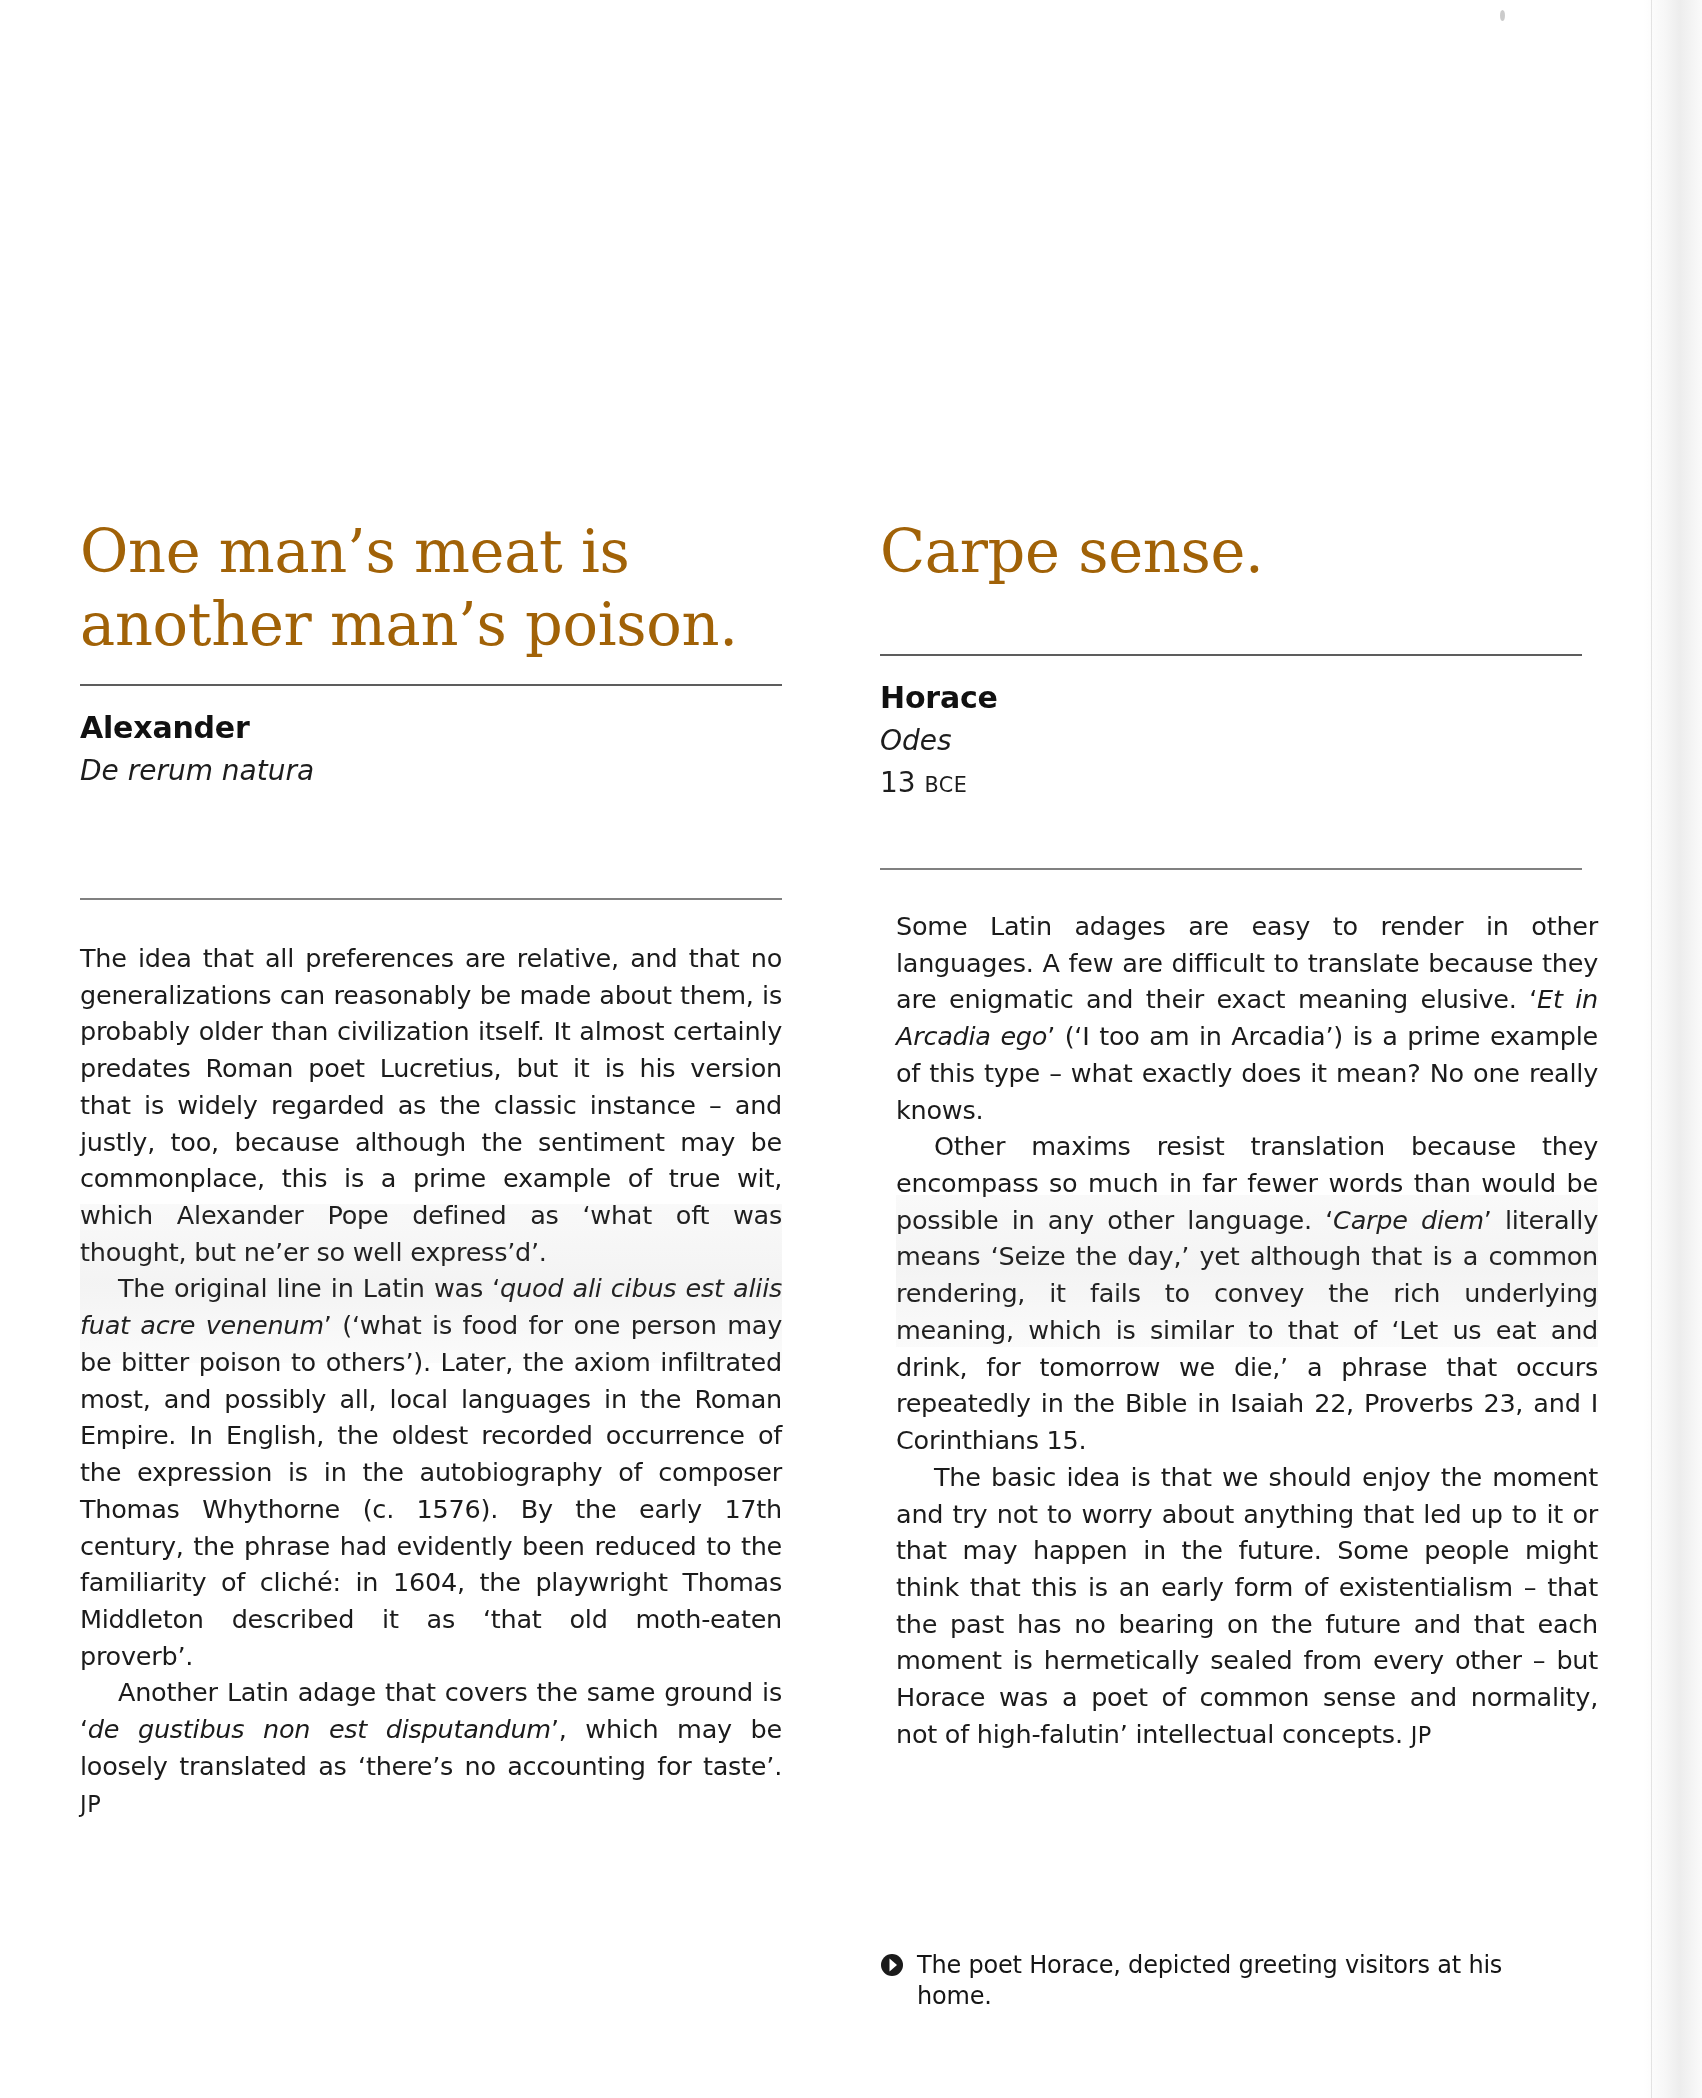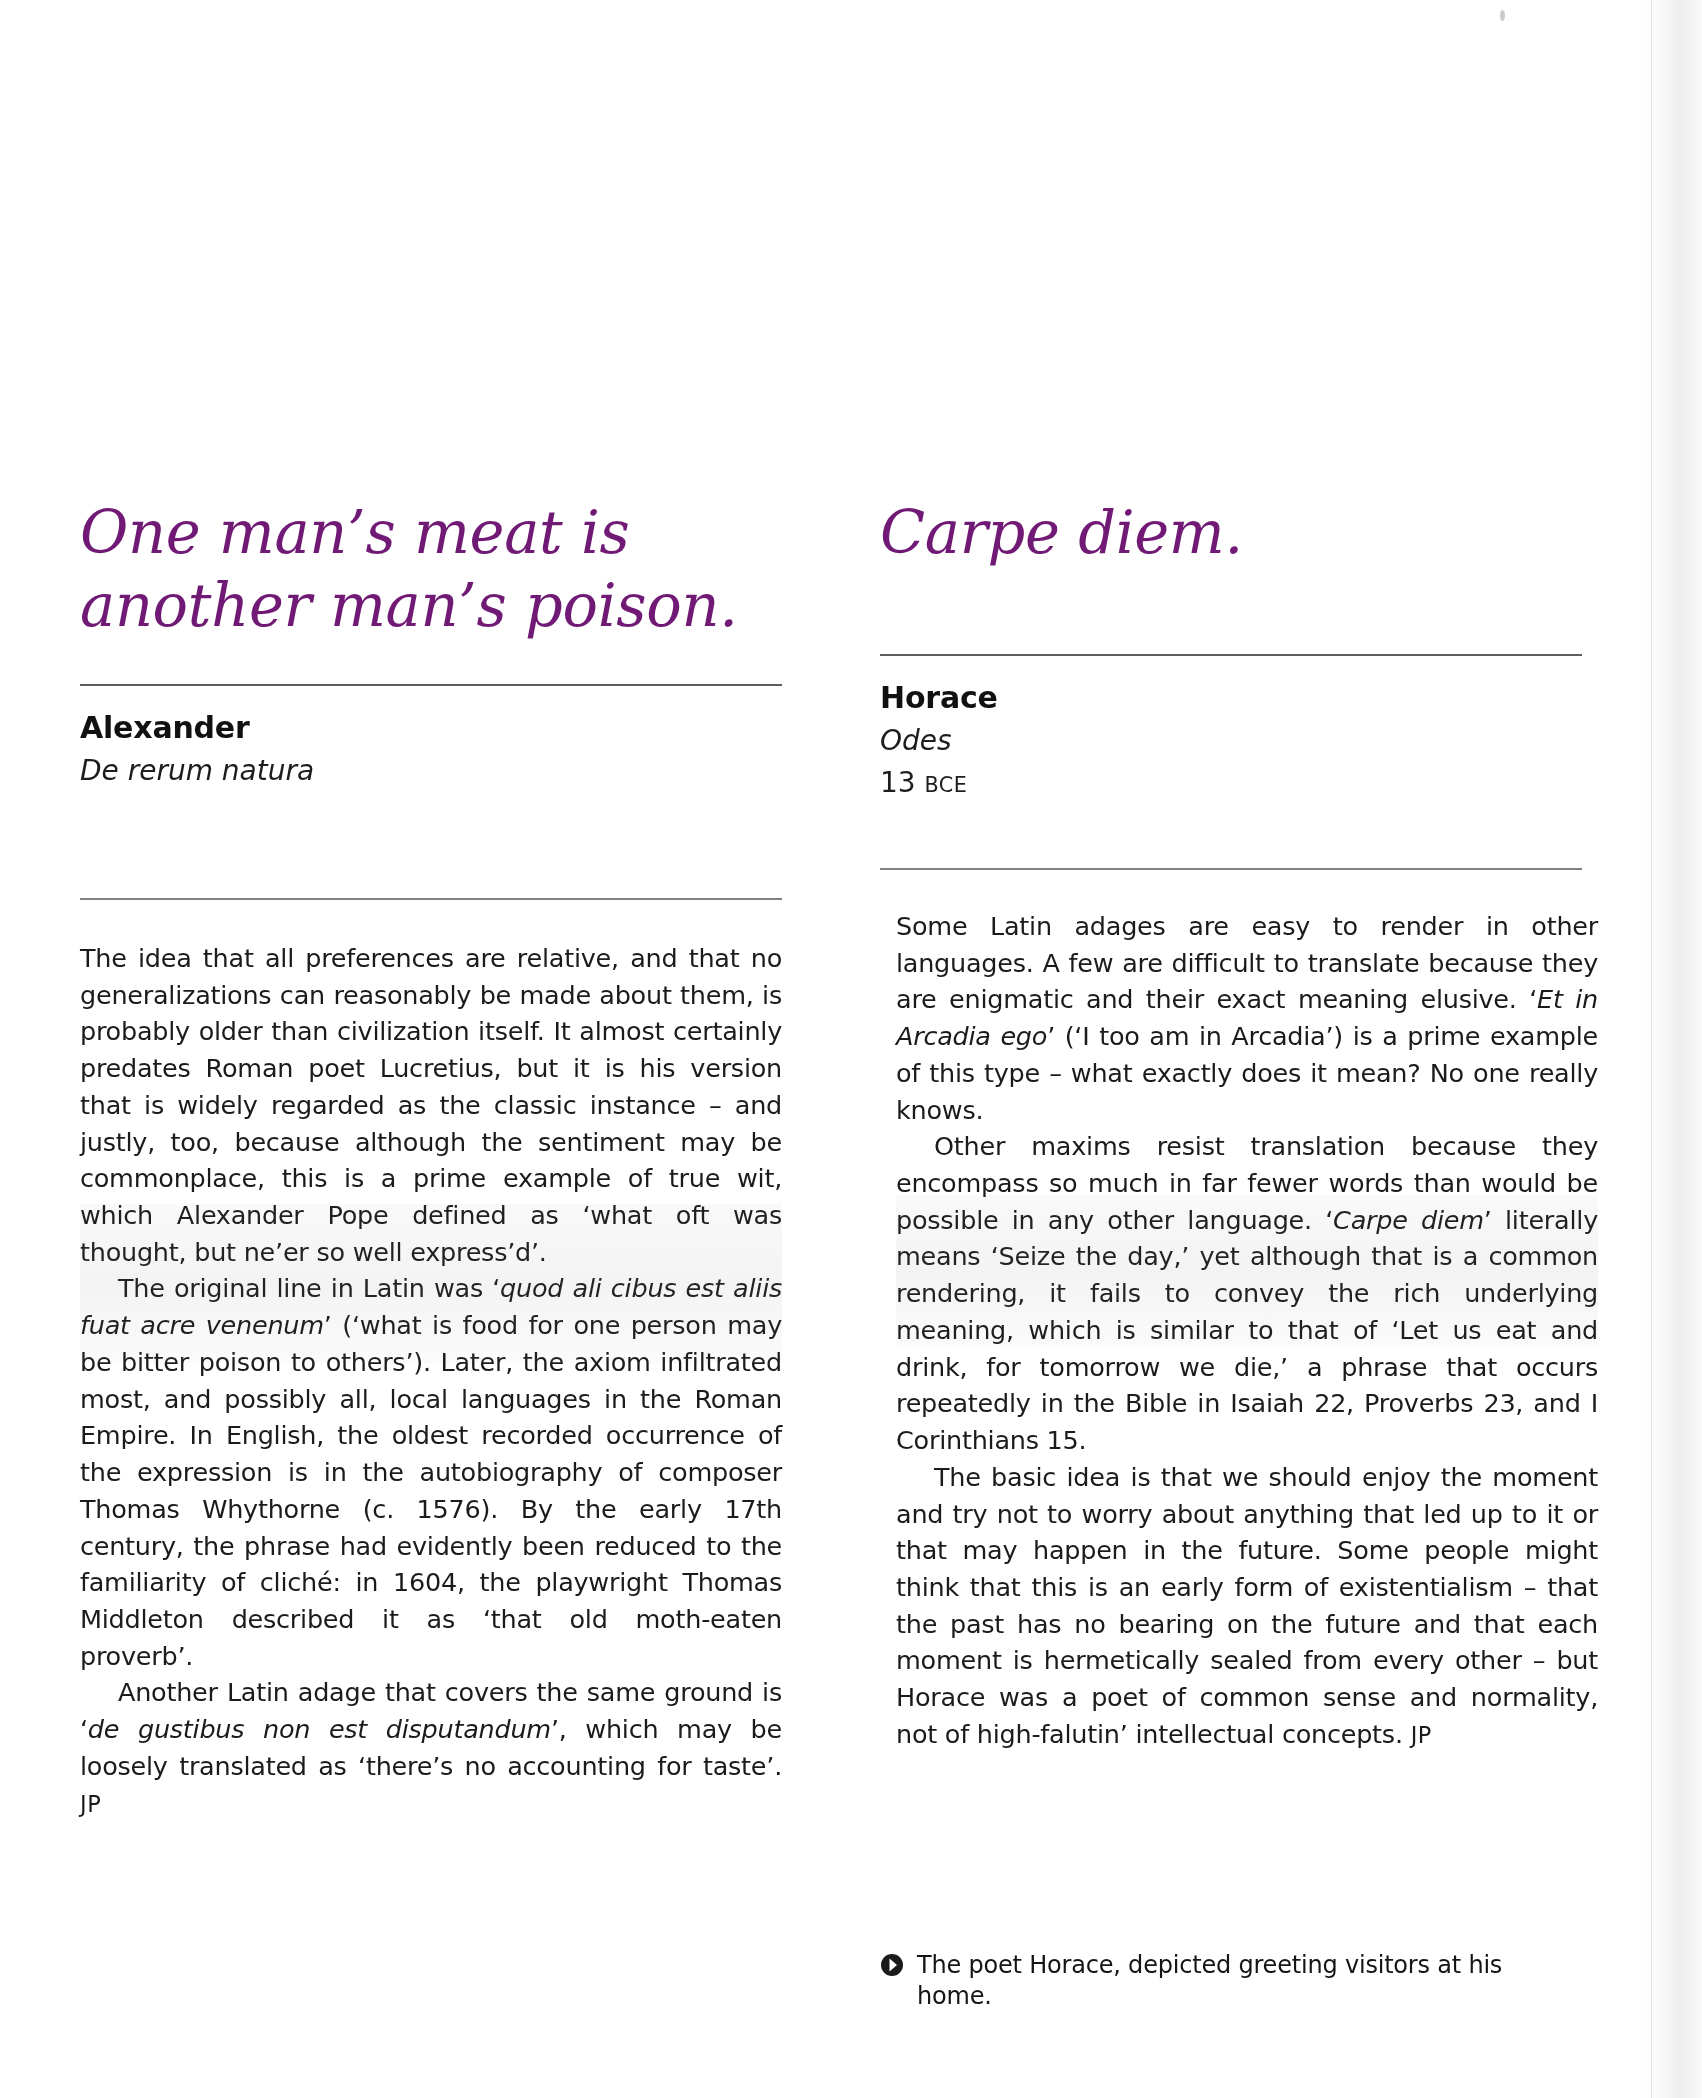"One man’s meat is another" .quote { color: #701a75 -> #a16207; font-style: italic -> none; margin-top: none -> 19px }
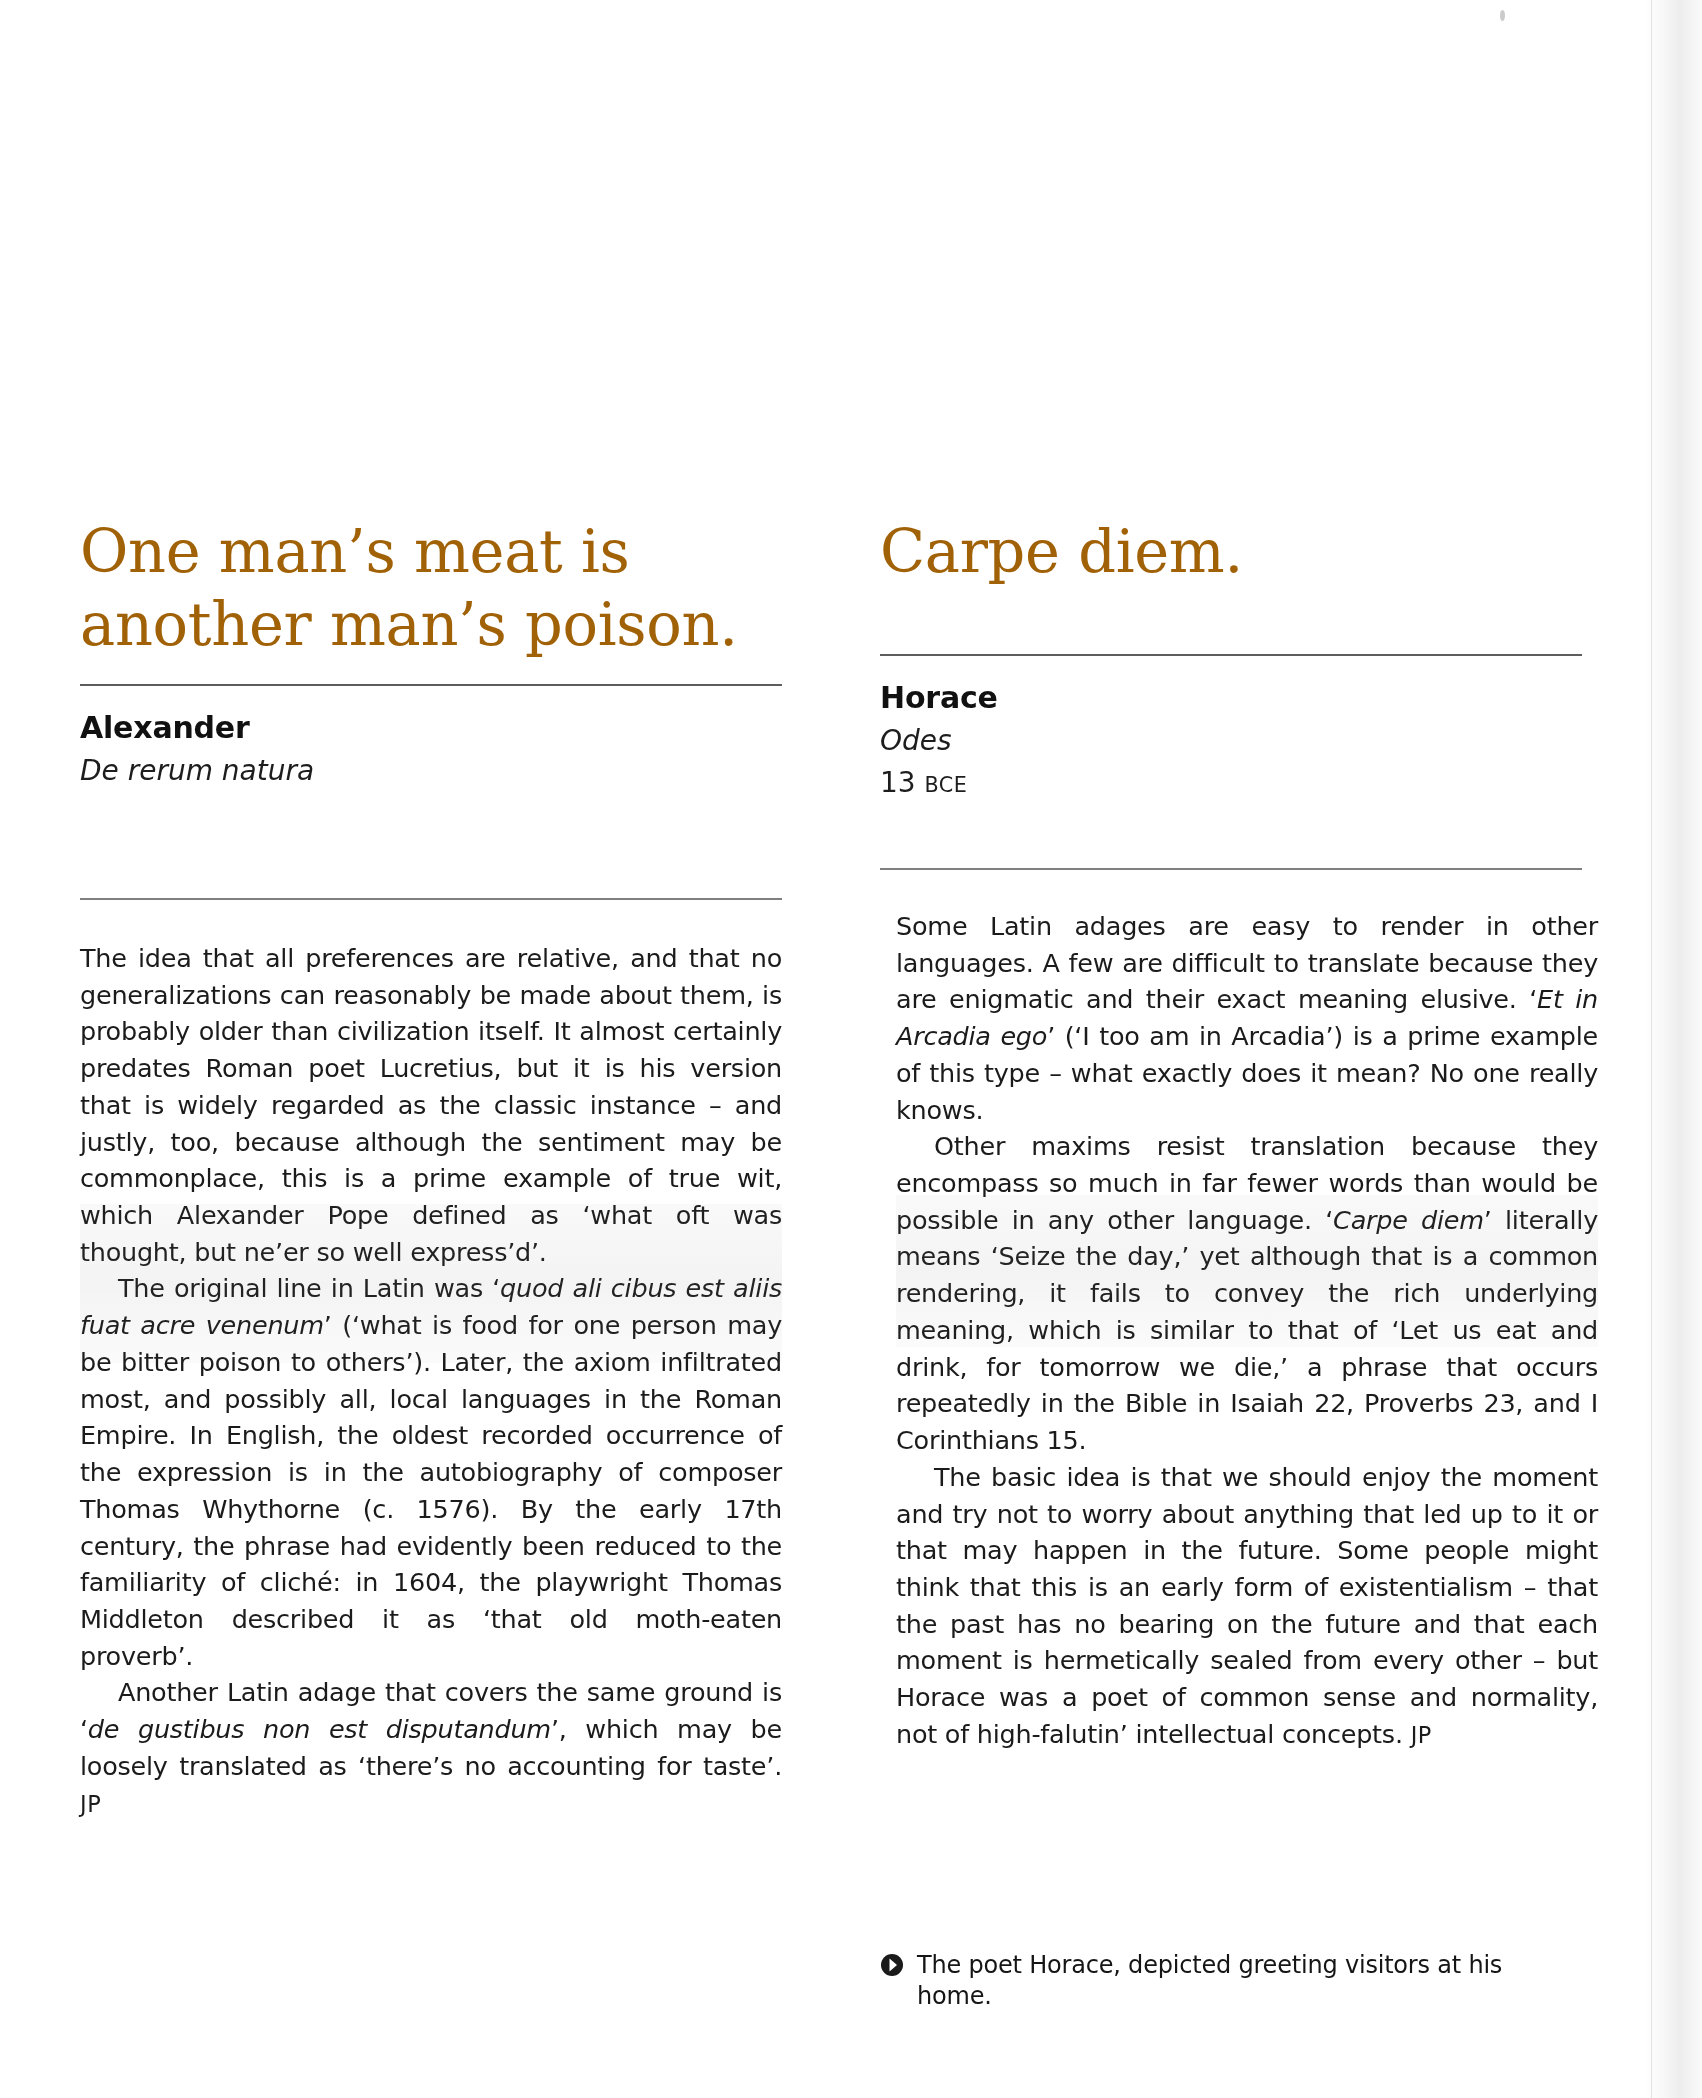"Carpe diem." div.quote { text: diem -> sense }
